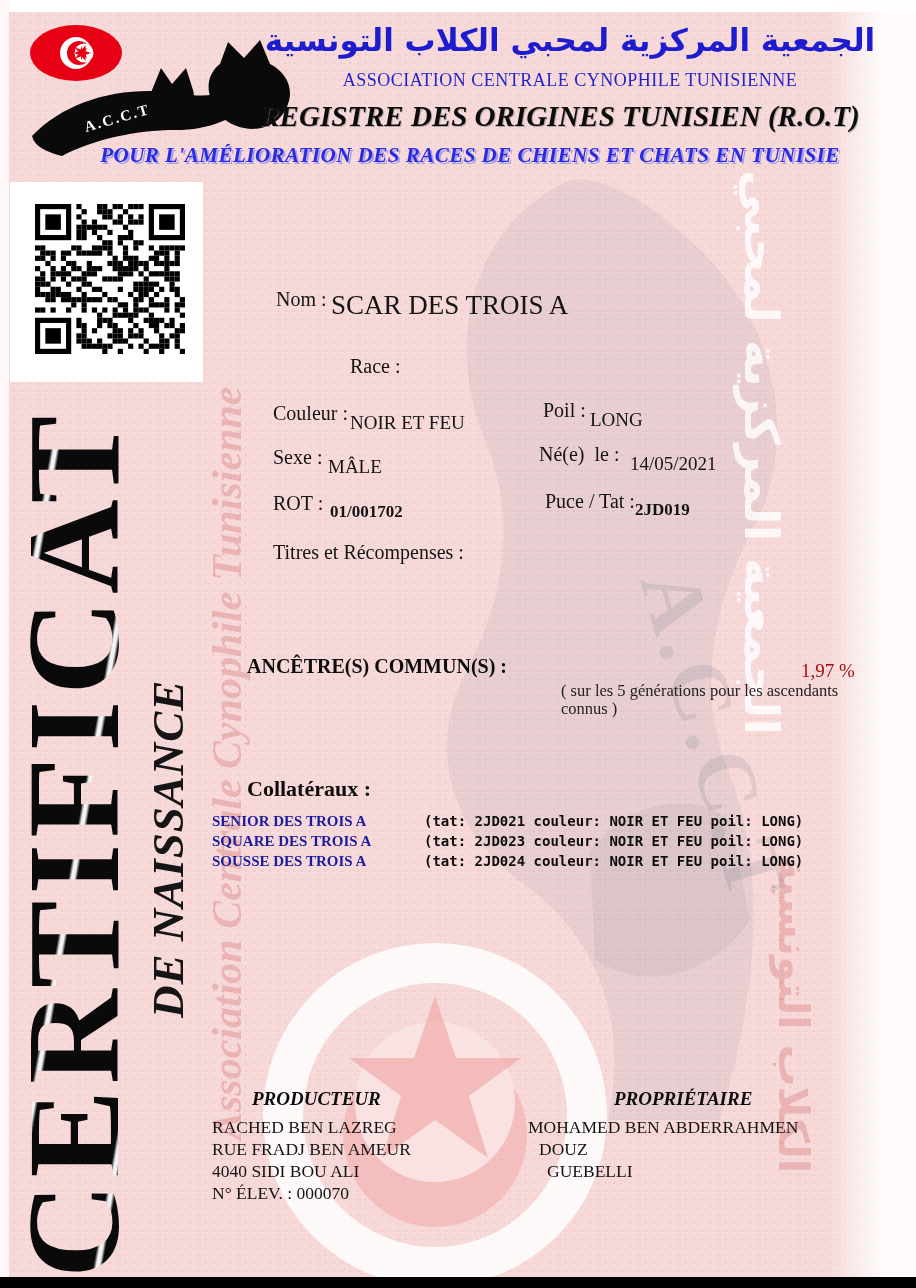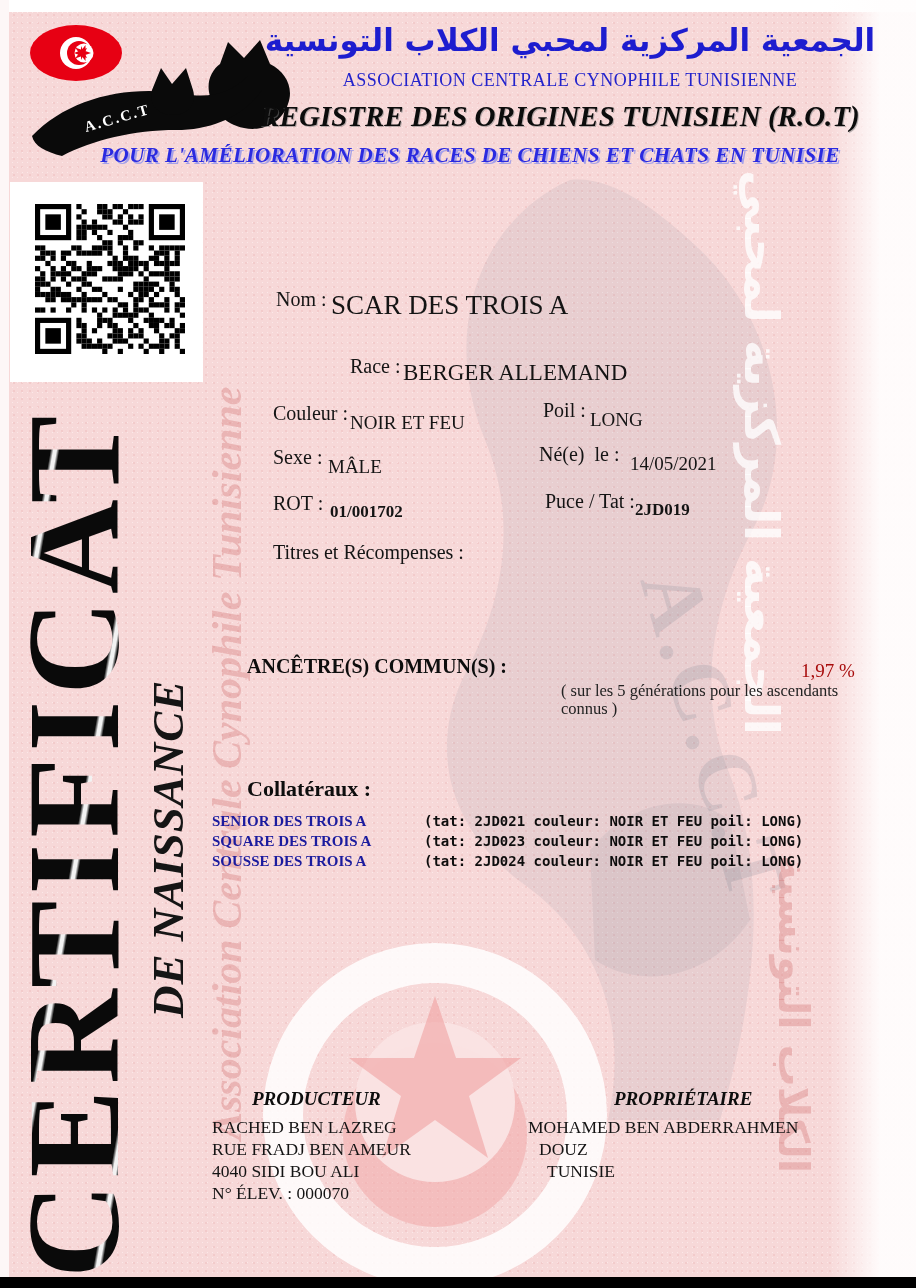"BERGER ALLEMAND" span.abs { html: <span>BERGER ALLEMAND</span> -> none }
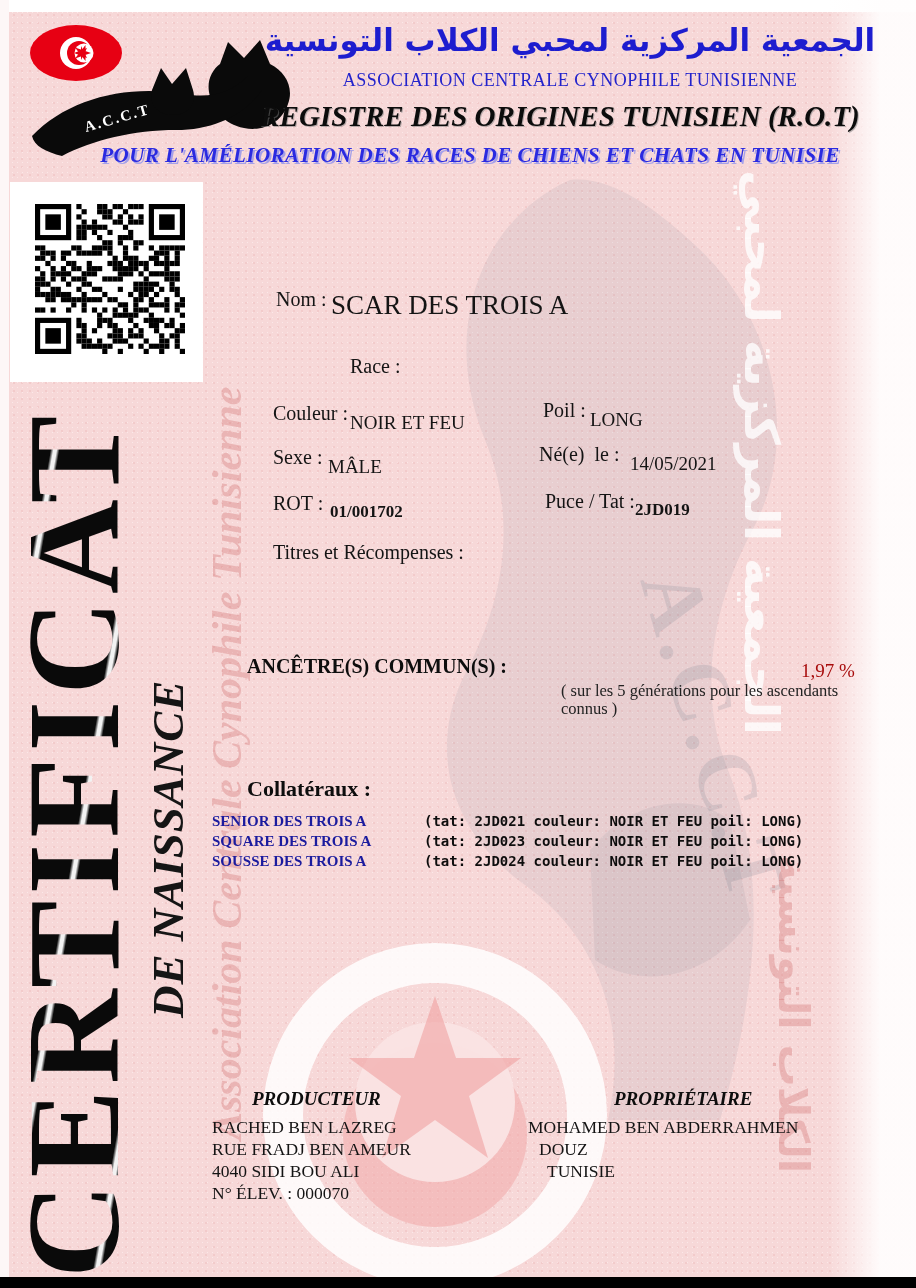"TUNISIE" span.abs { text: TUNISIE -> GUEBELLI }
